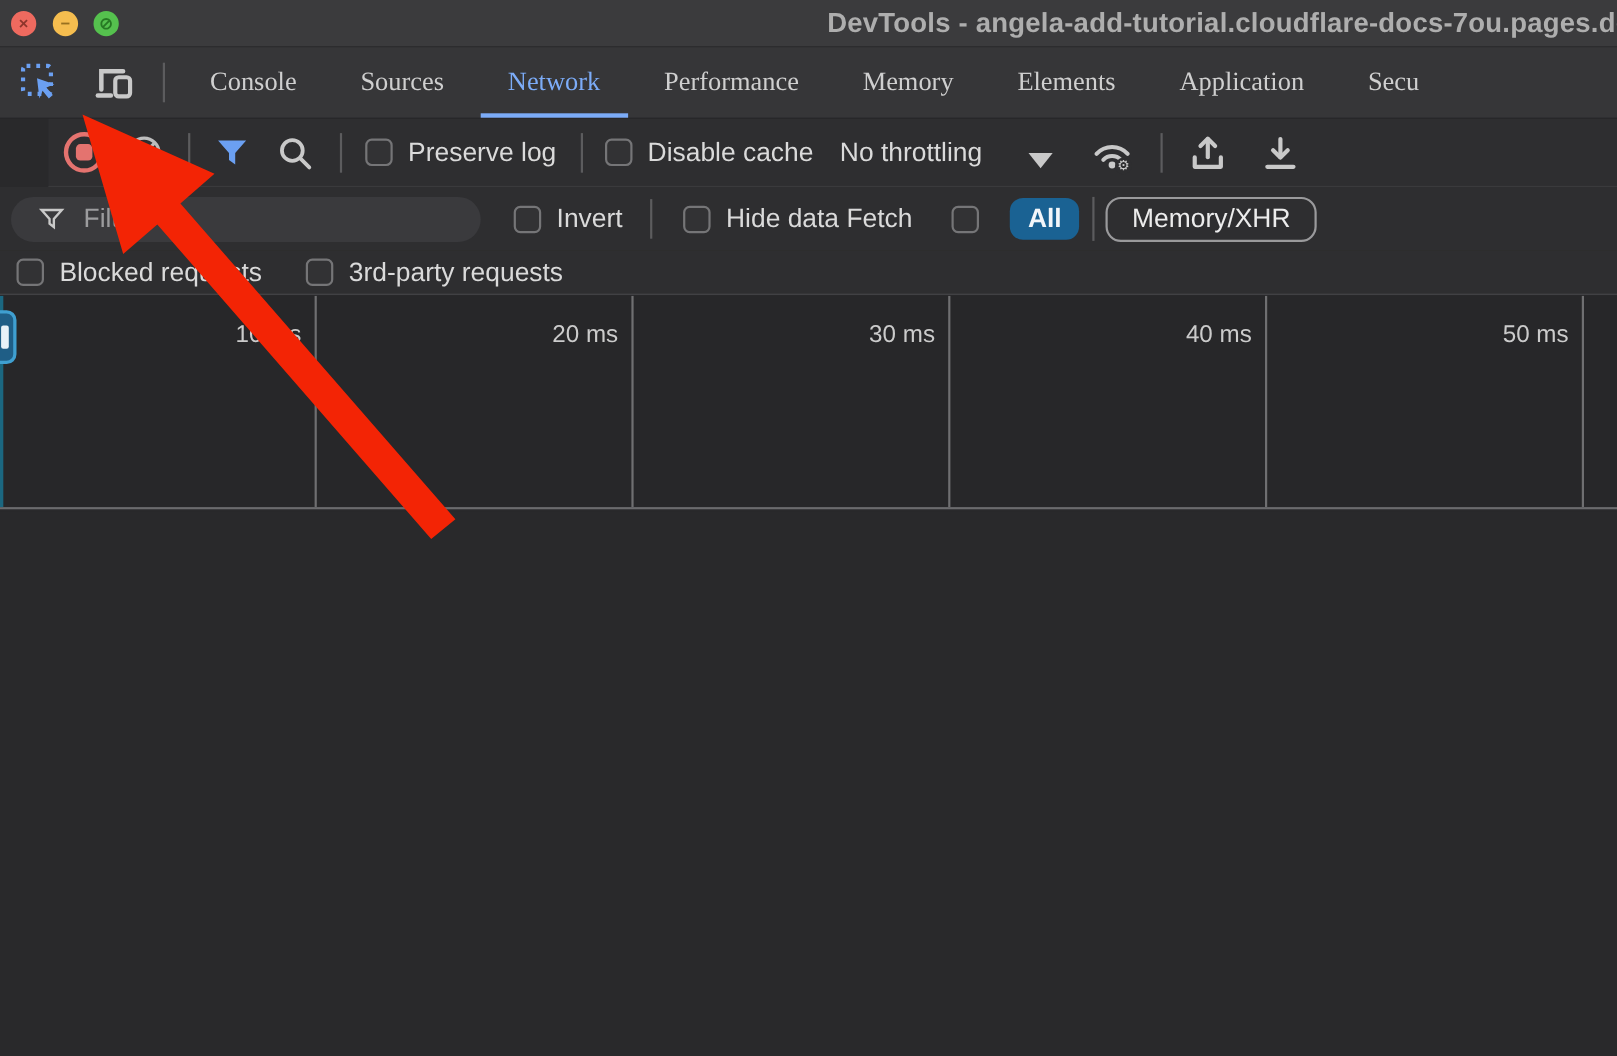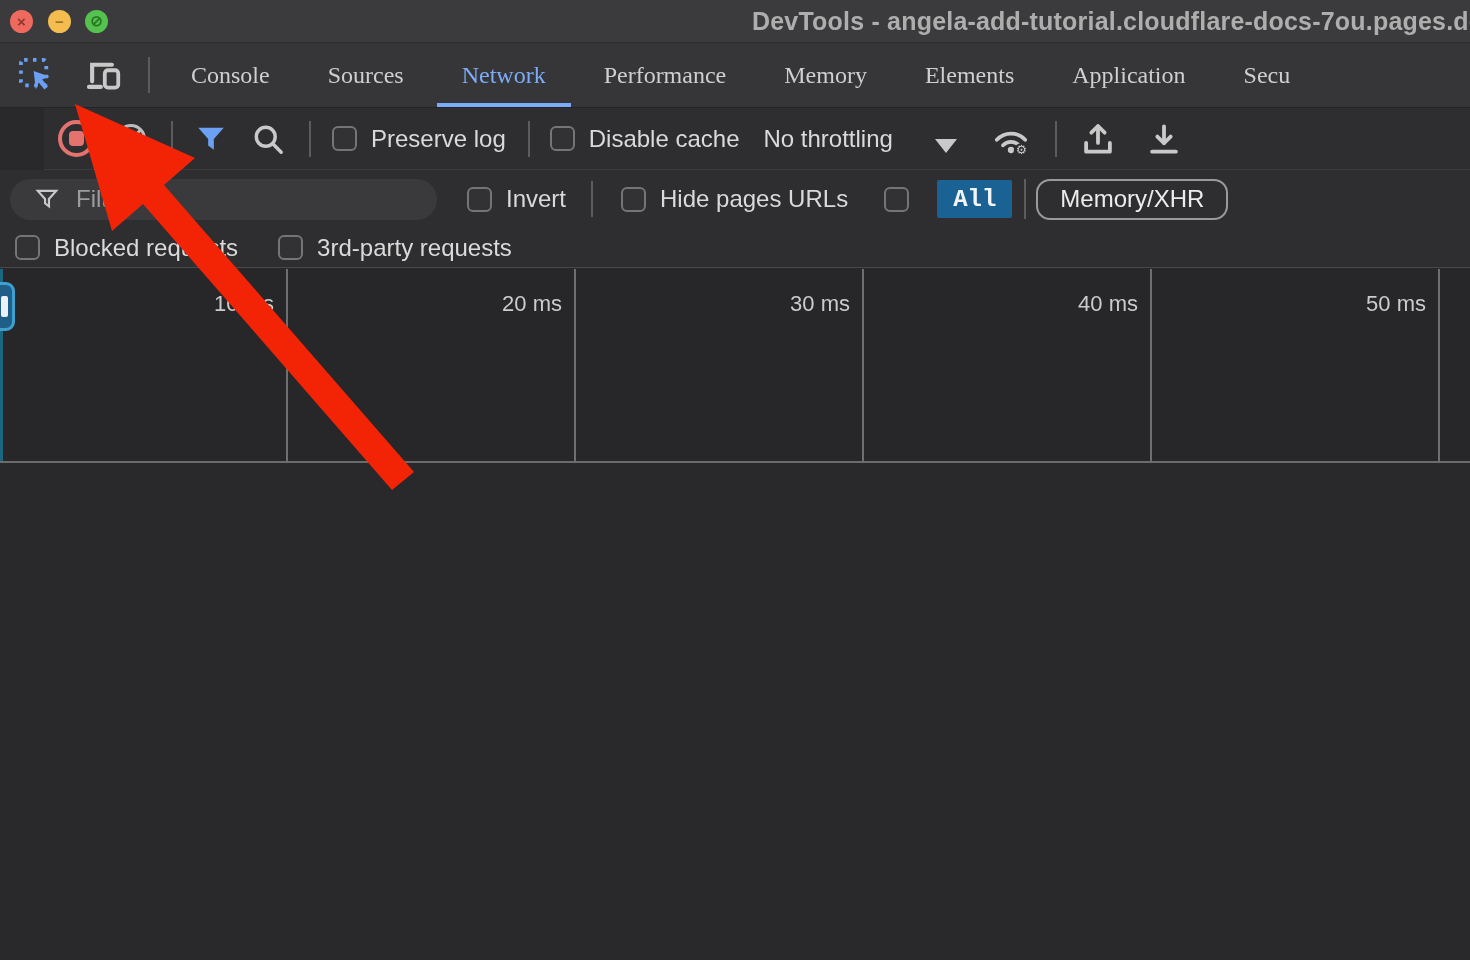"Hide pages URLs" div.lbl { text: pages URLs -> data Fetch }
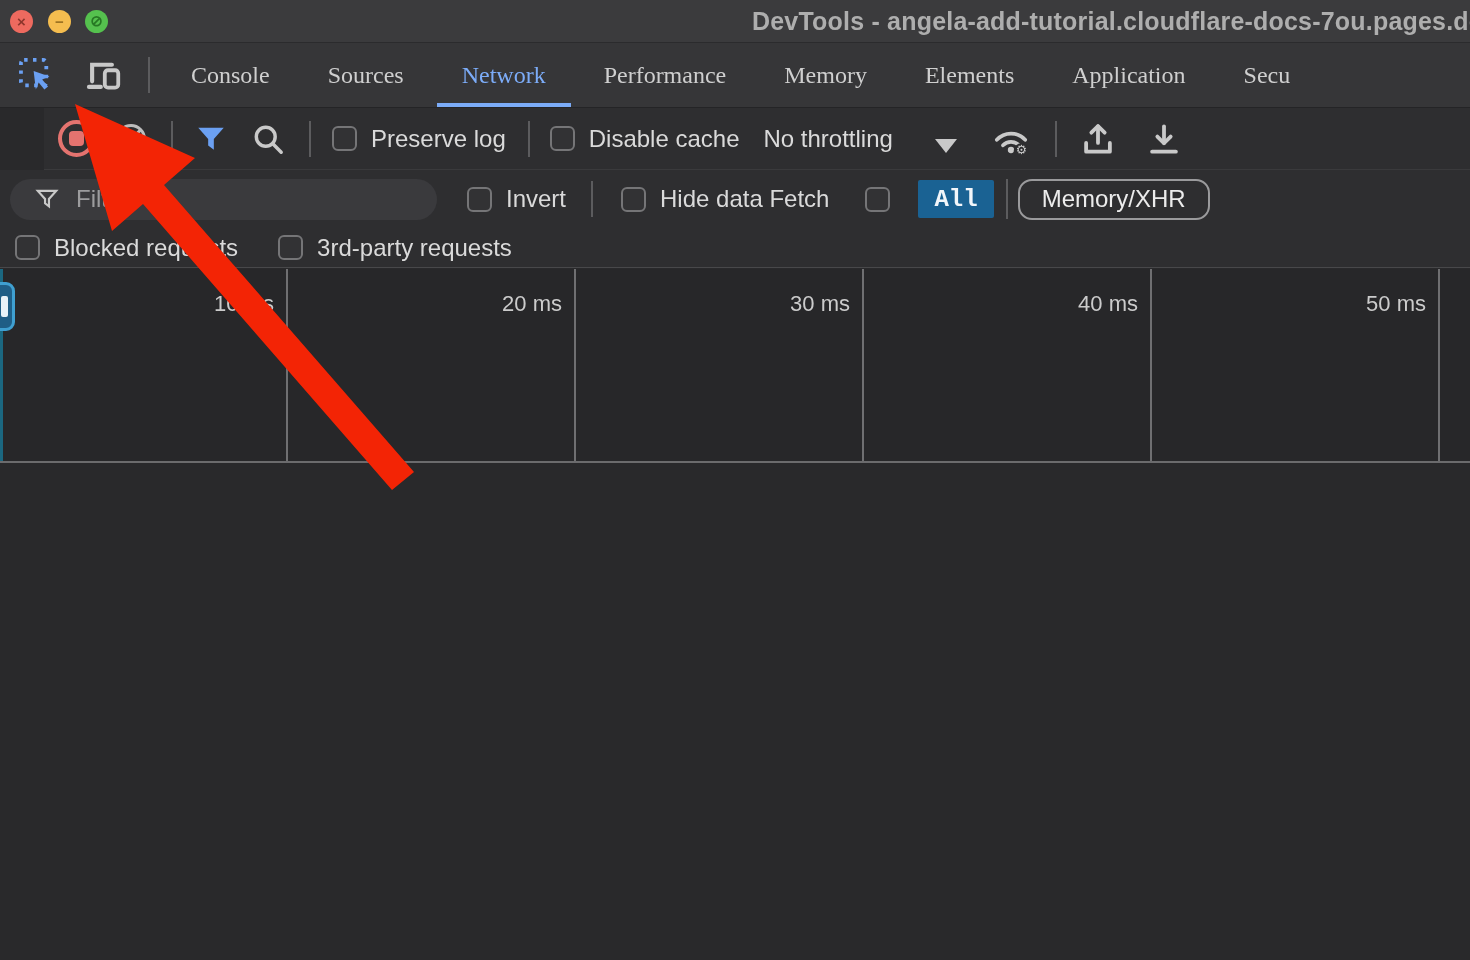"All" #all-pill { border-radius: 2px -> 12px; font-family: Liberation Mono, monospace -> none }
